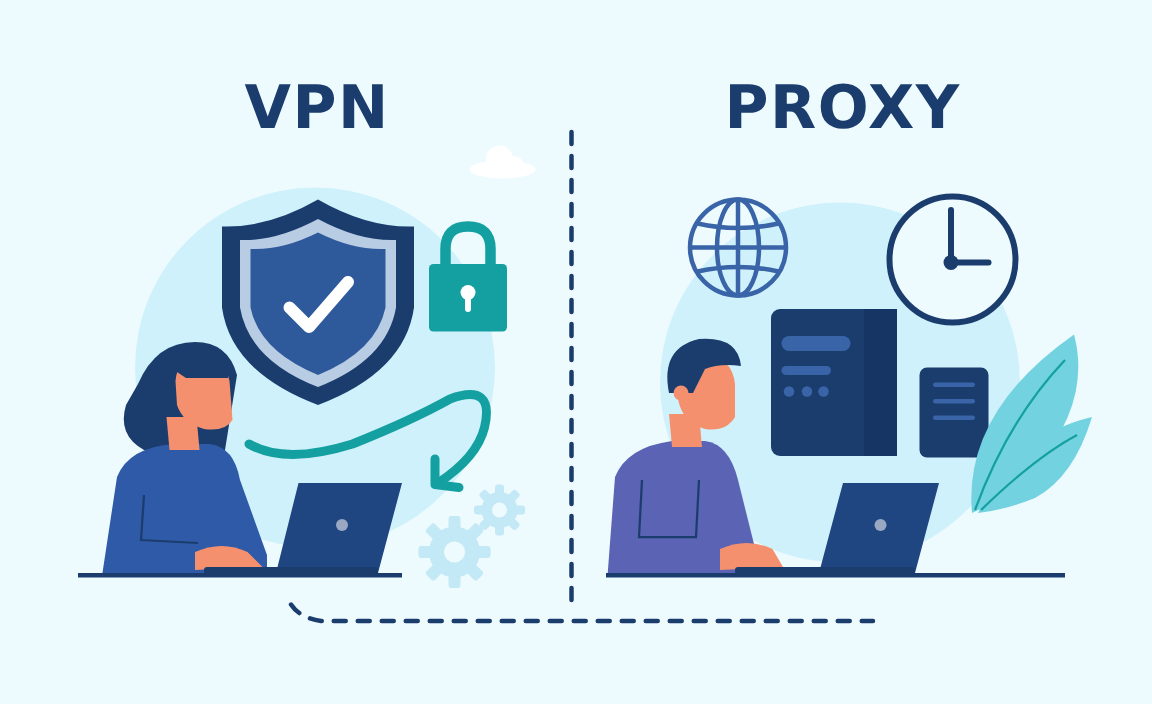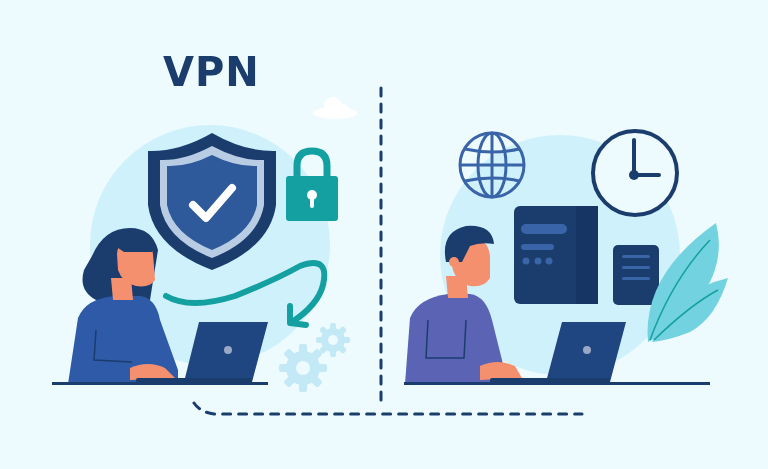"PROXY" h1.title { html: none -> <h1>PROXY</h1> }
